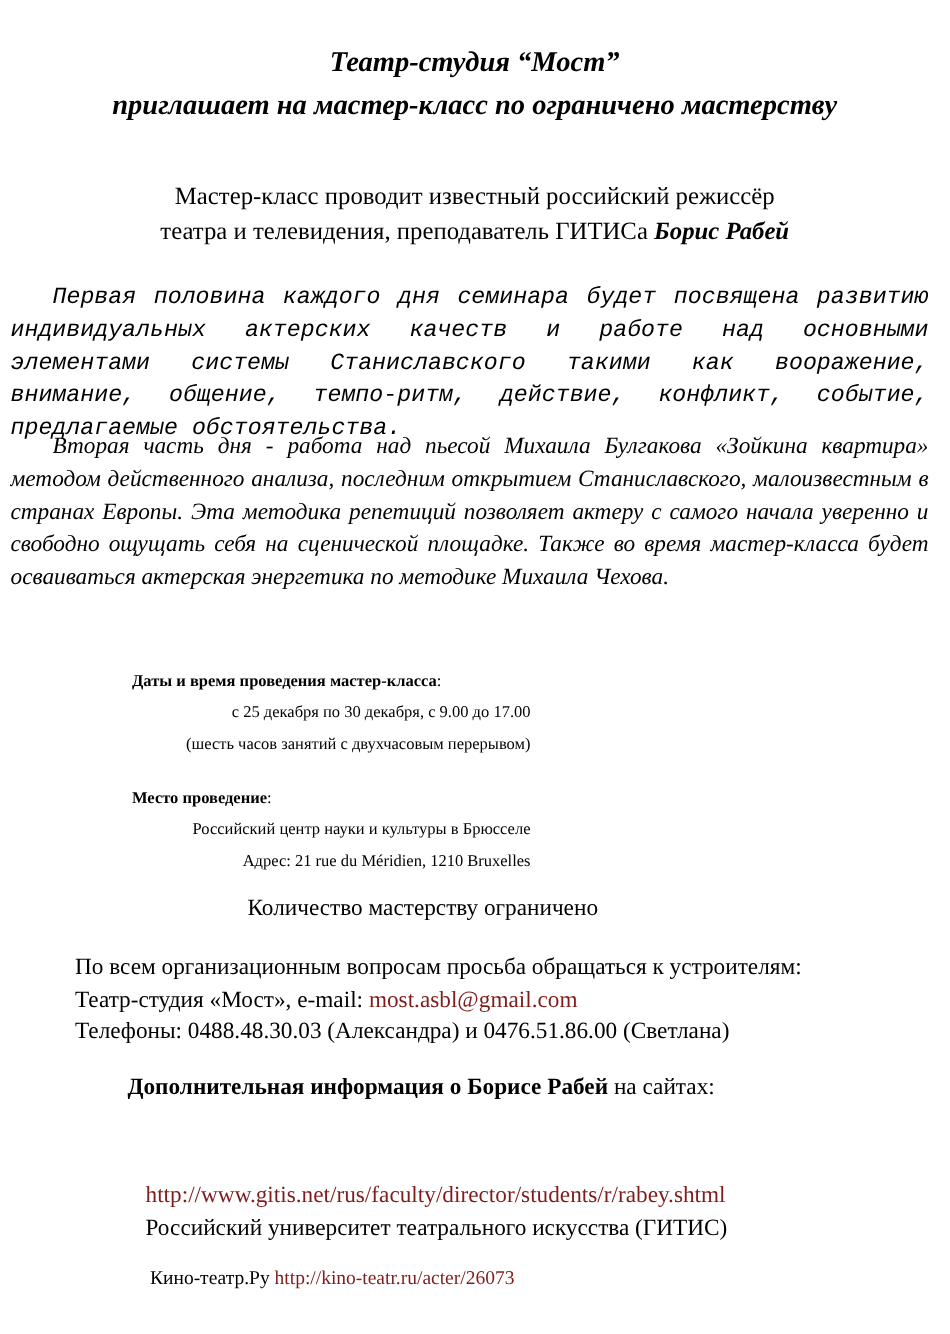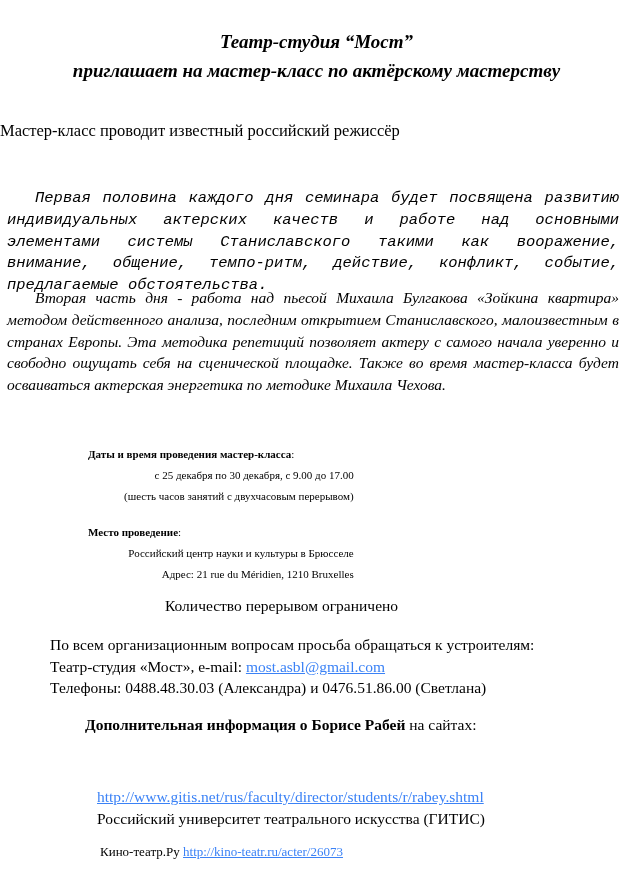"приглашает на мастер-класс по актёрскому" div { text: актёрскому -> ограничено }
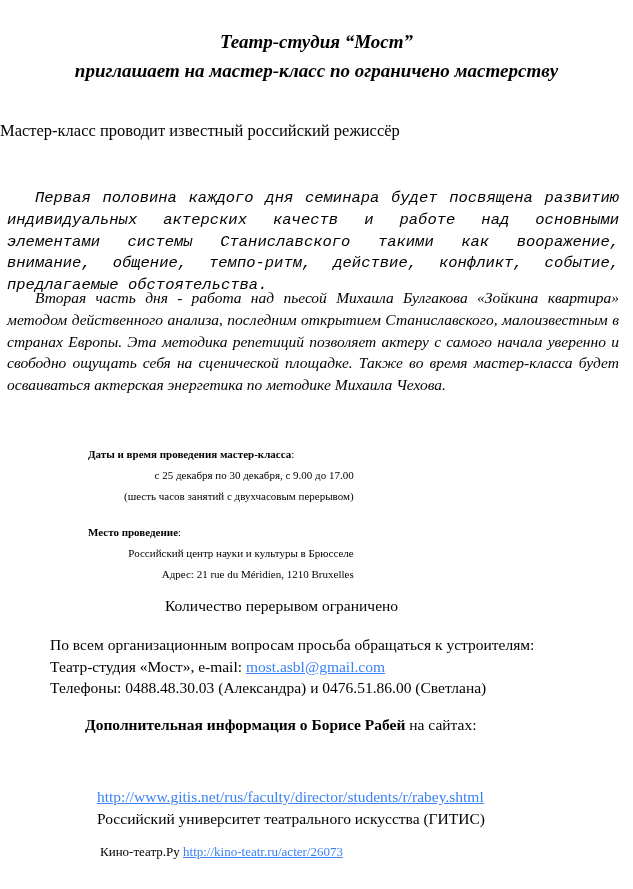"Мастер-класс проводит известный" .subtitle { text-align: left -> center }
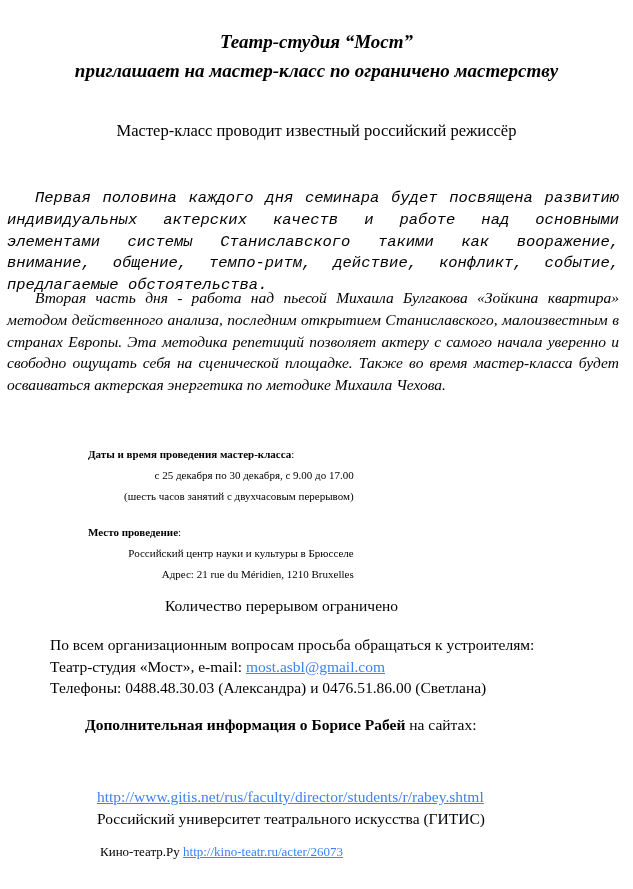"театра и телевидения, преподаватель" div { html: none -> <div><span>театра и телевидения, преподаватель ГИТИСа </span><span>Борис Рабей</span></div> }
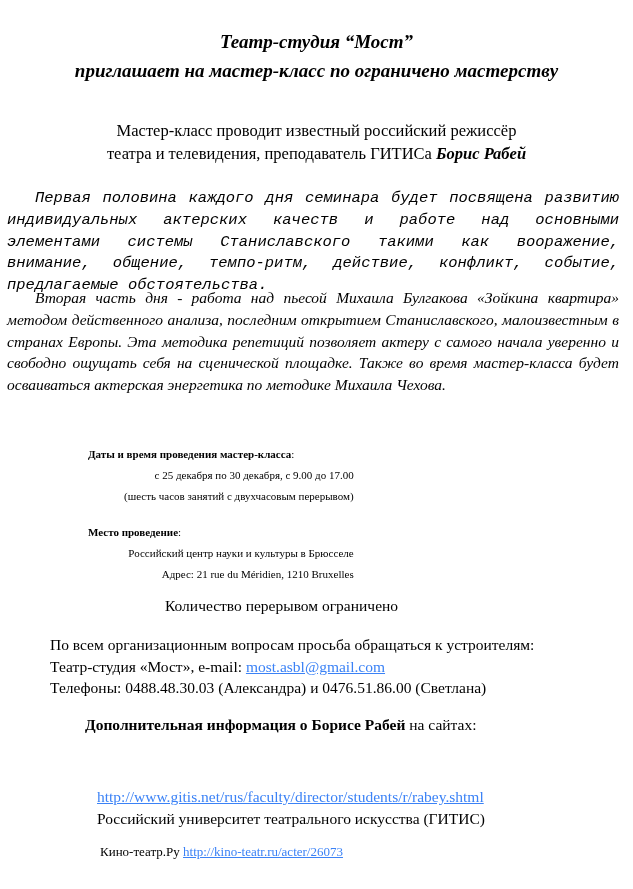"Количество перерывом ограничено" div.participants { text: перерывом -> мастерству }
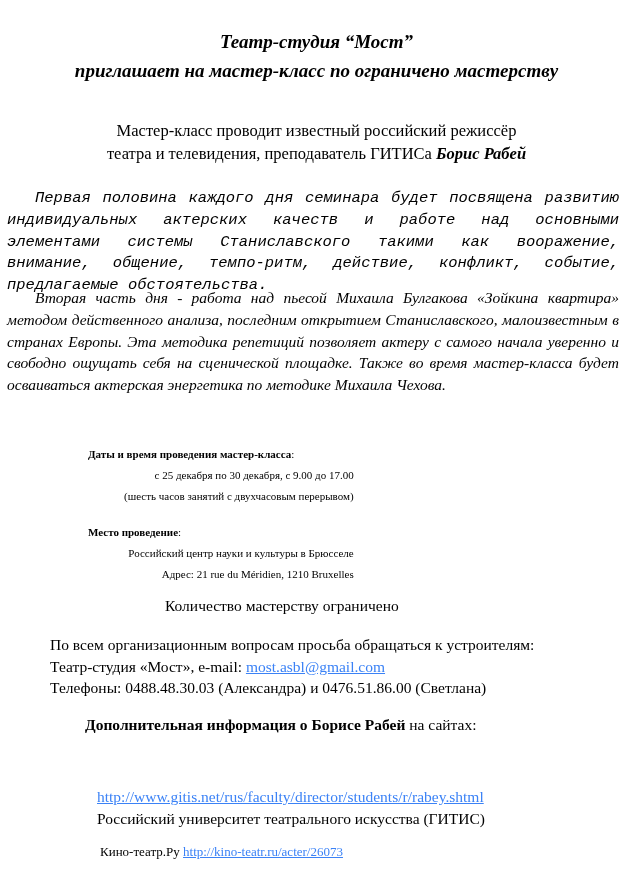"most.asbl@gmail.com" a.doc-link { color: #3b82f6 -> #7f1d1d; text-decoration: underline -> none }
